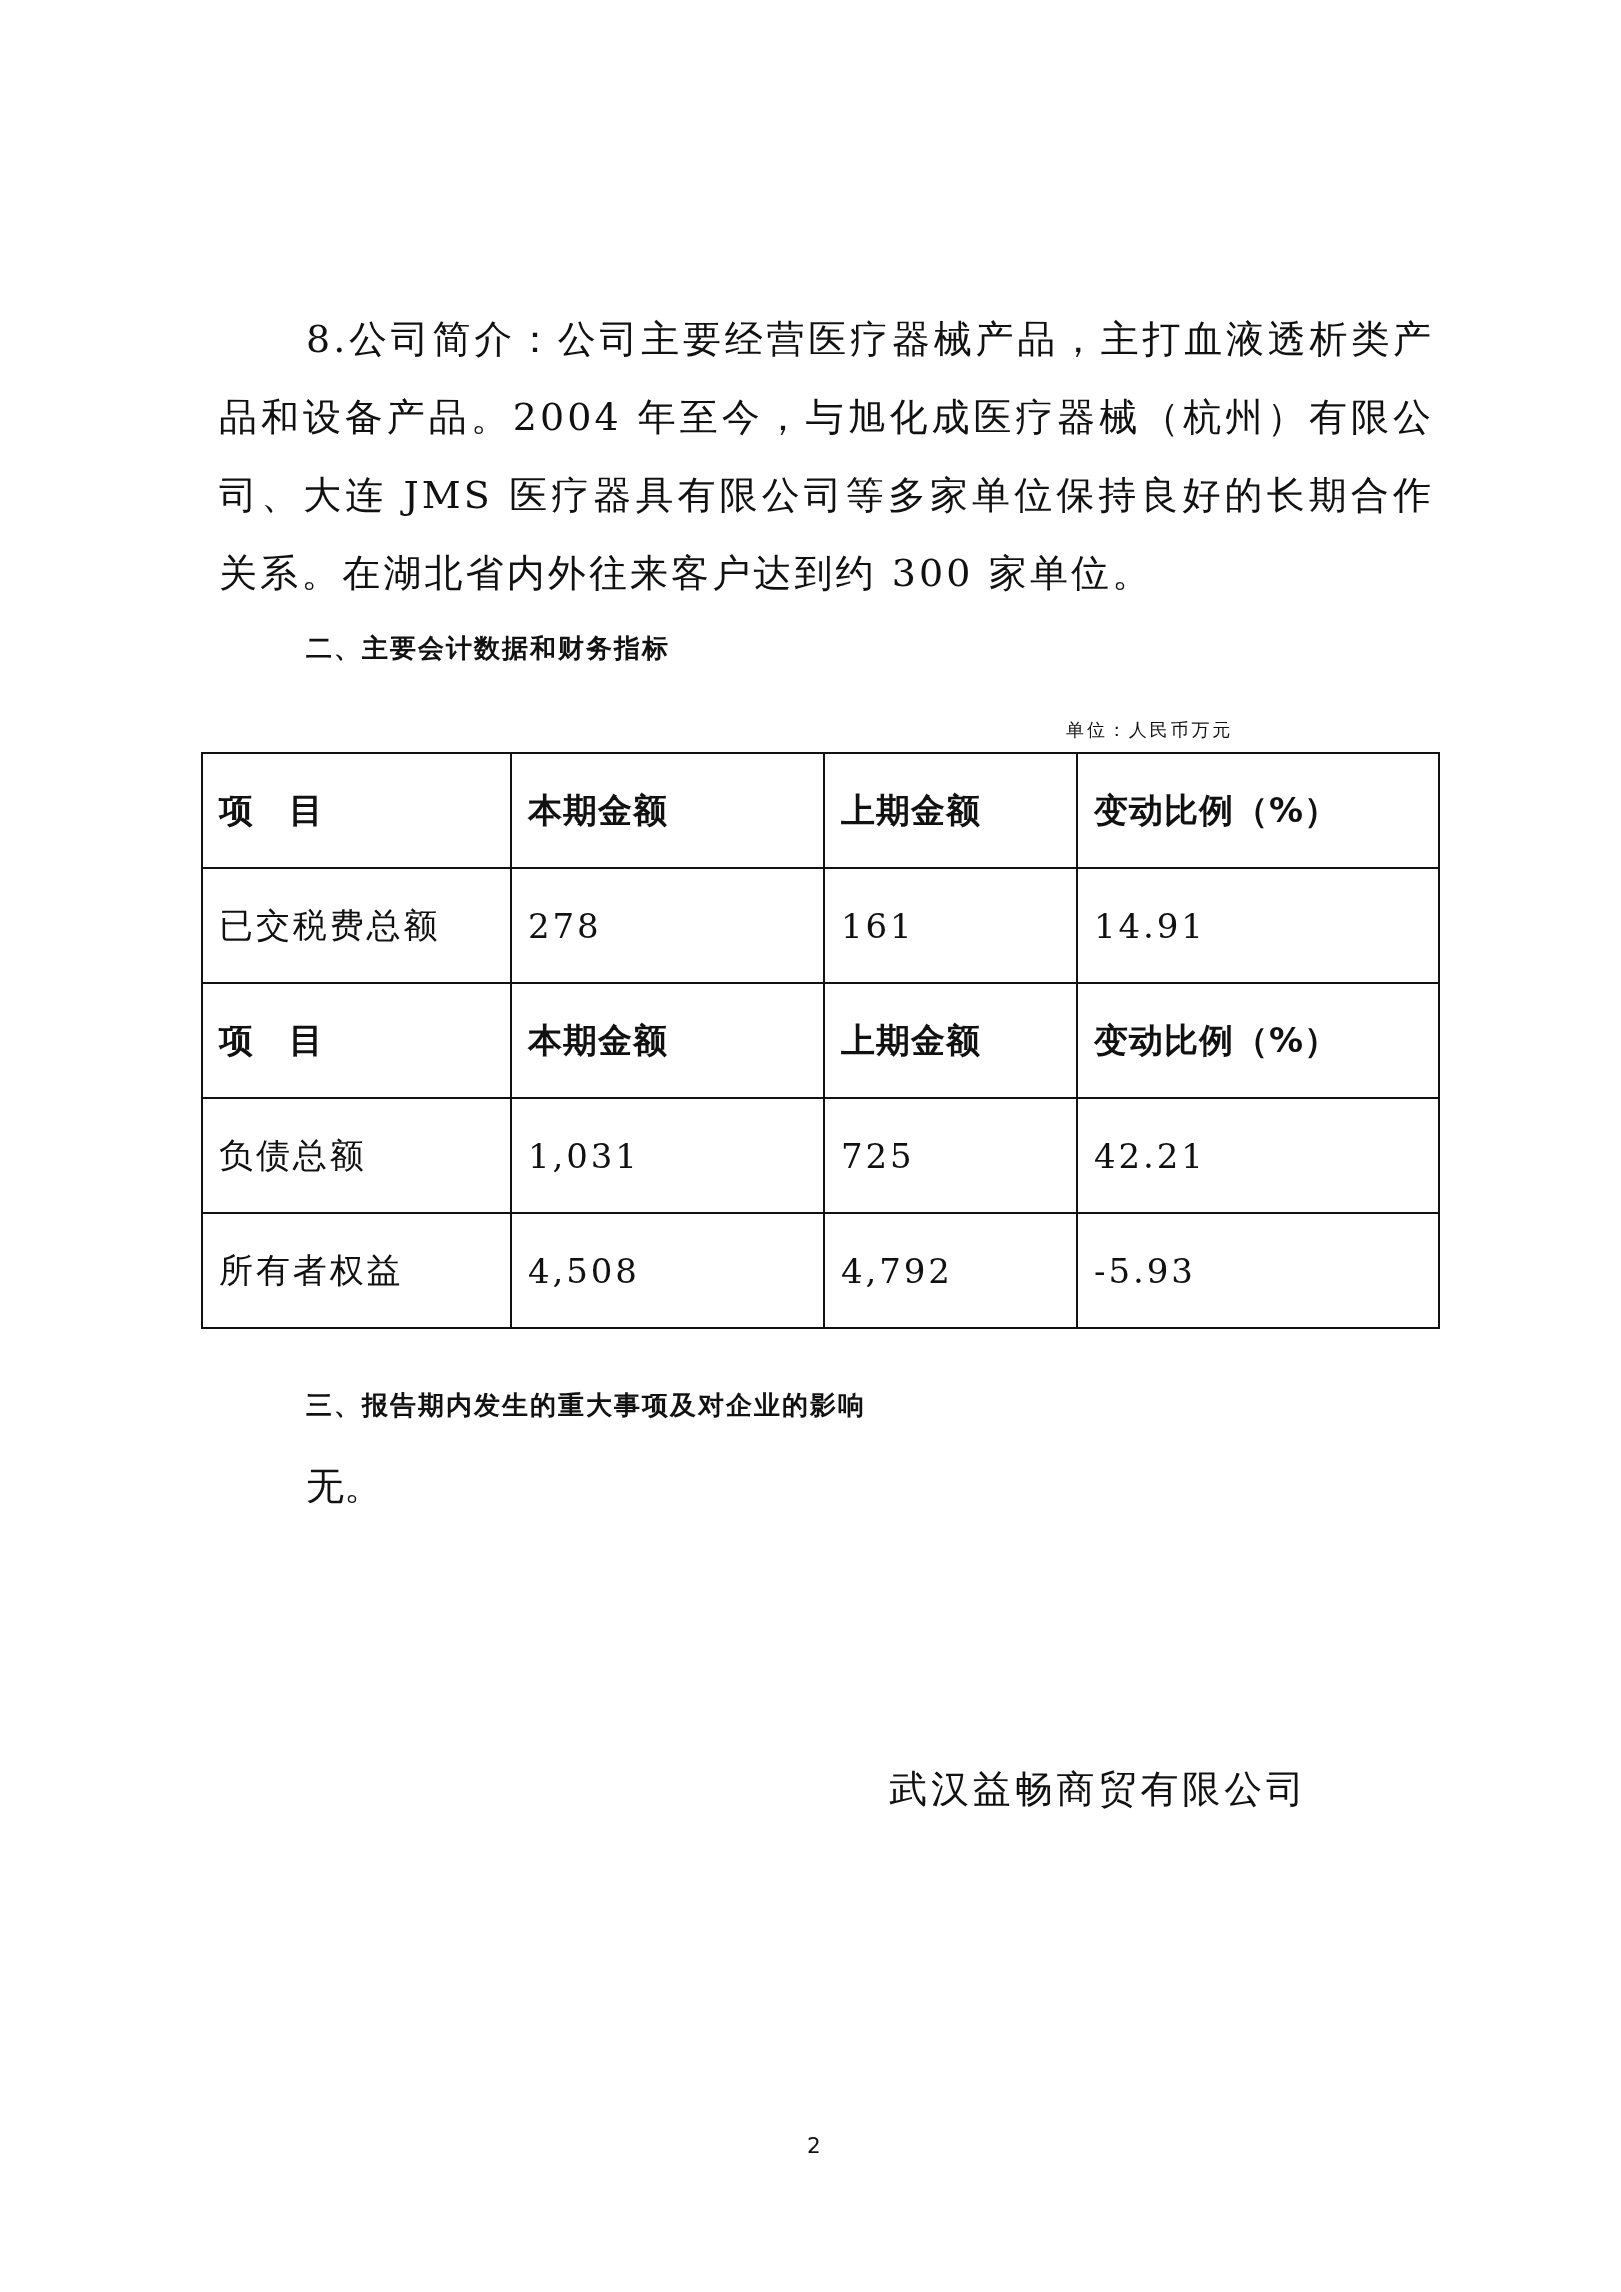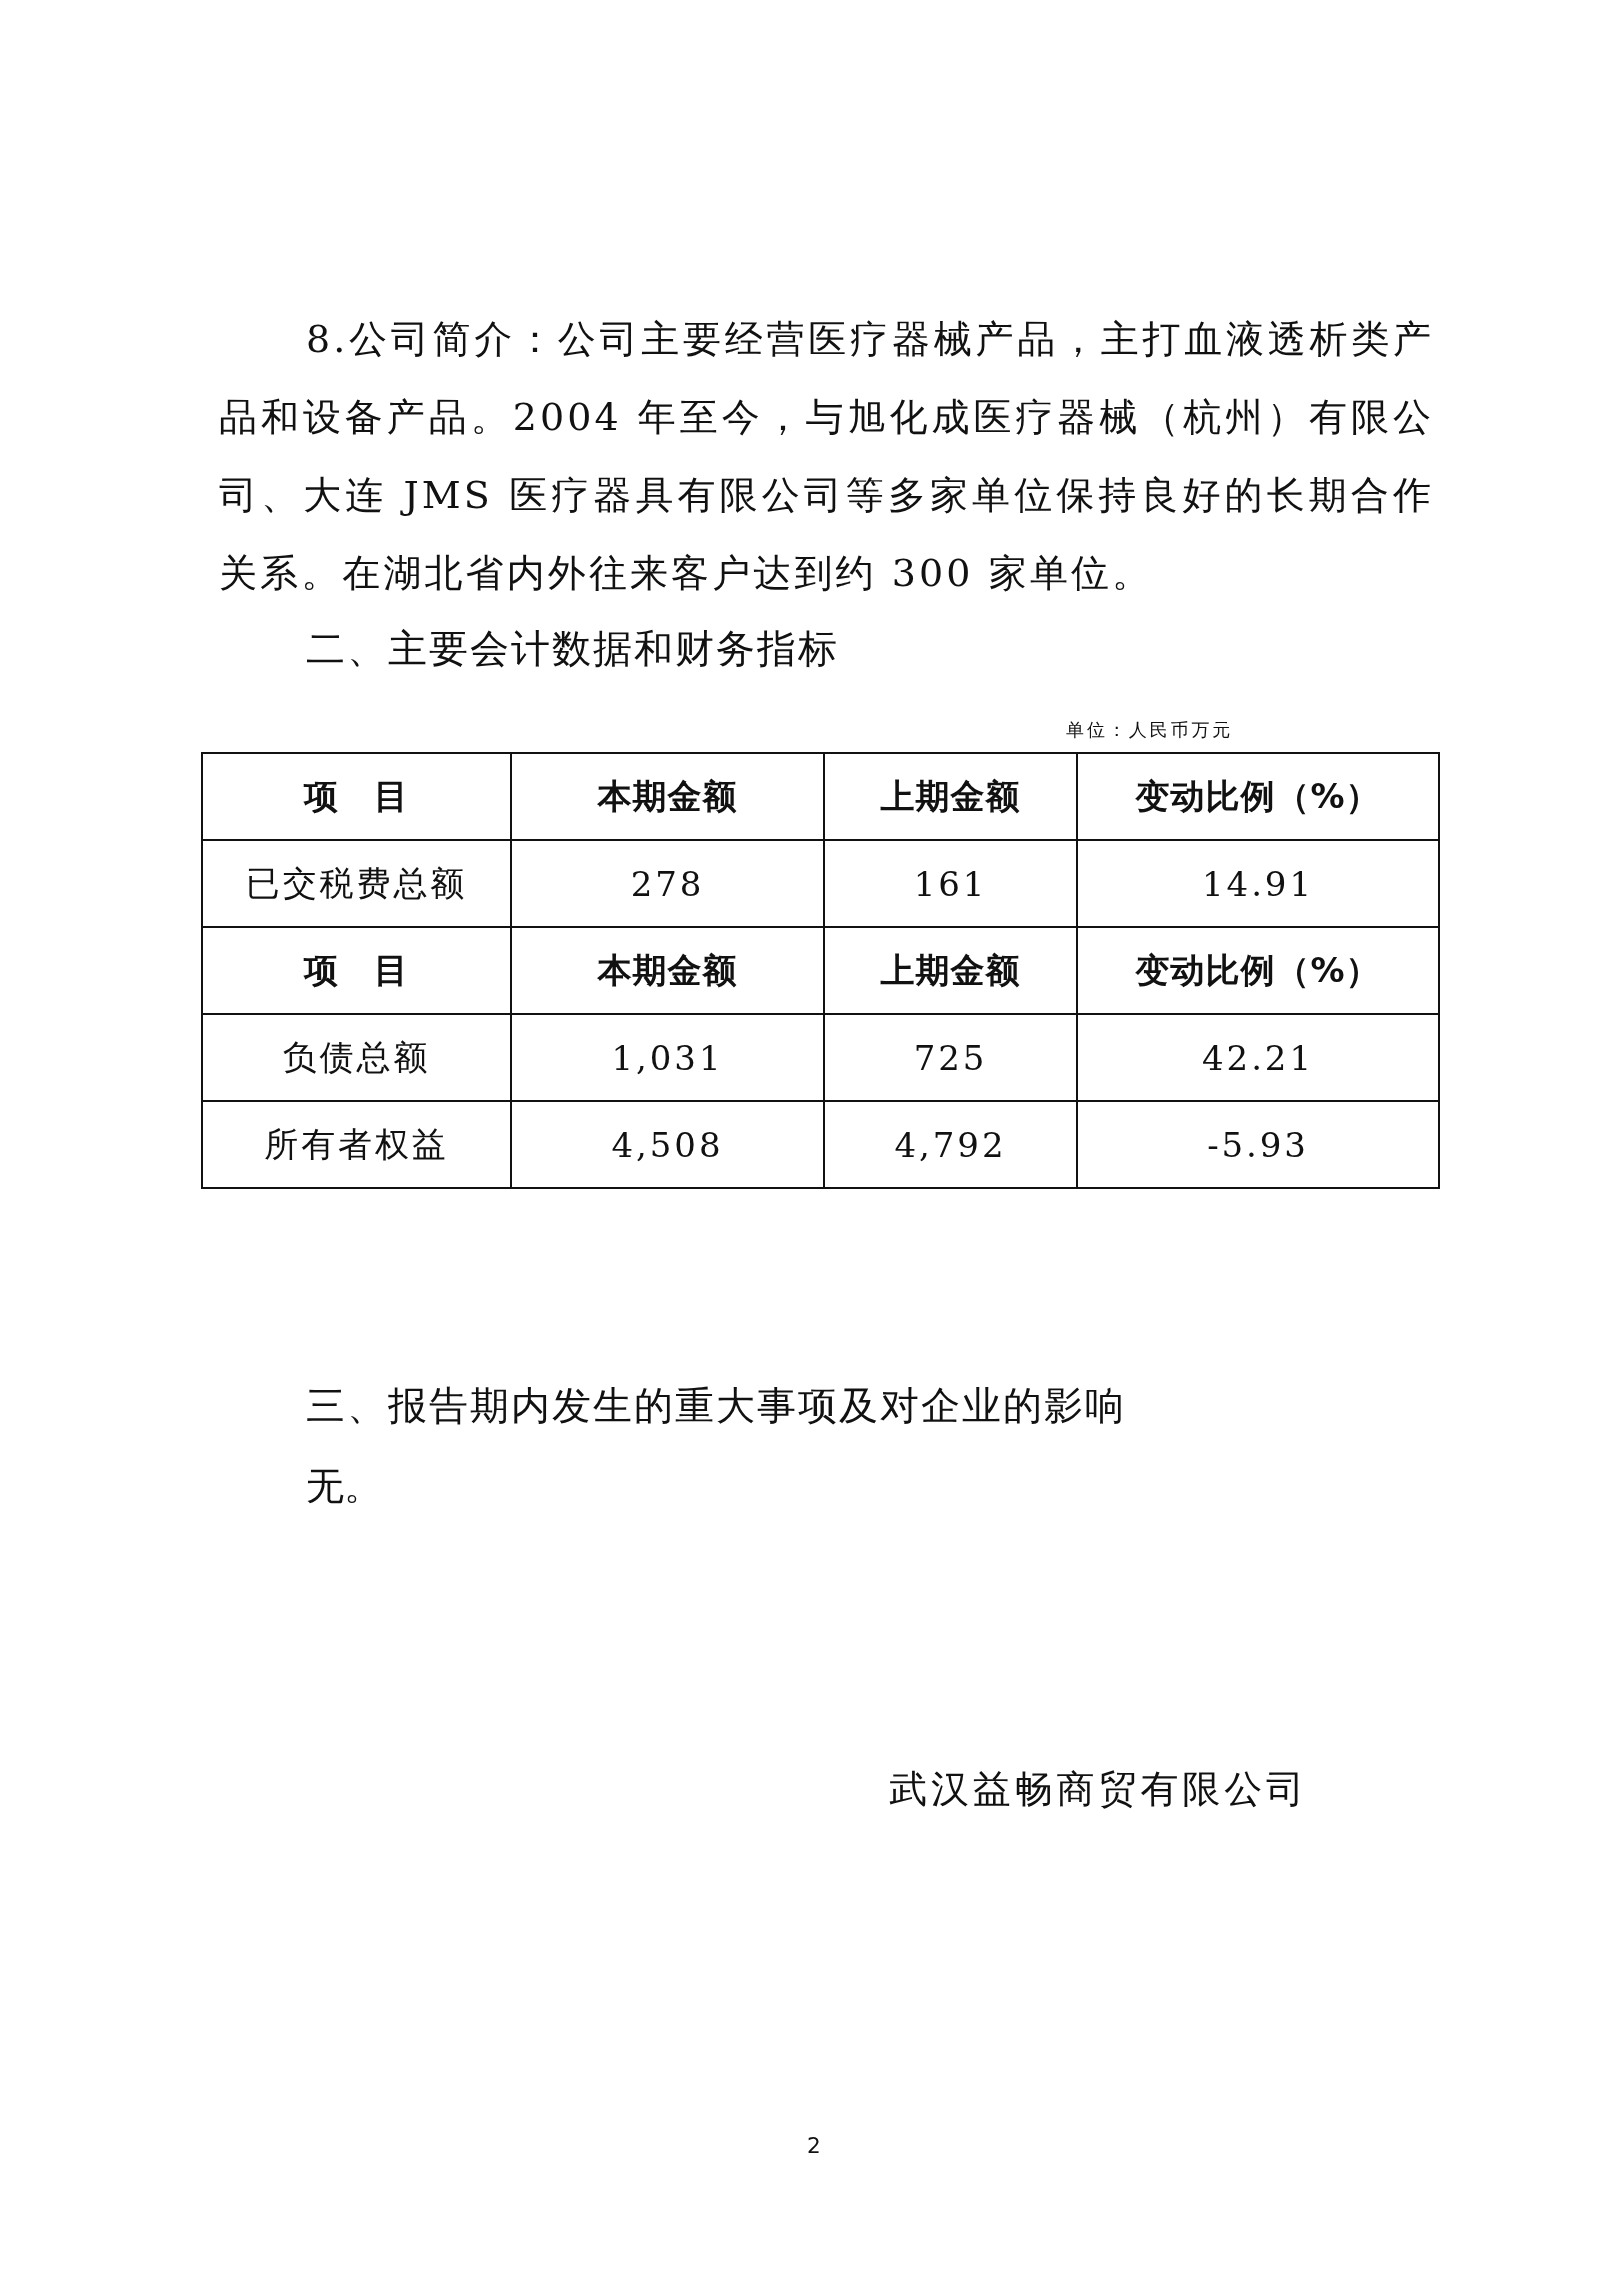"二、主要会计数据和财务指标" .heading { font-size: 39px -> 26px; font-weight: normal -> bold }
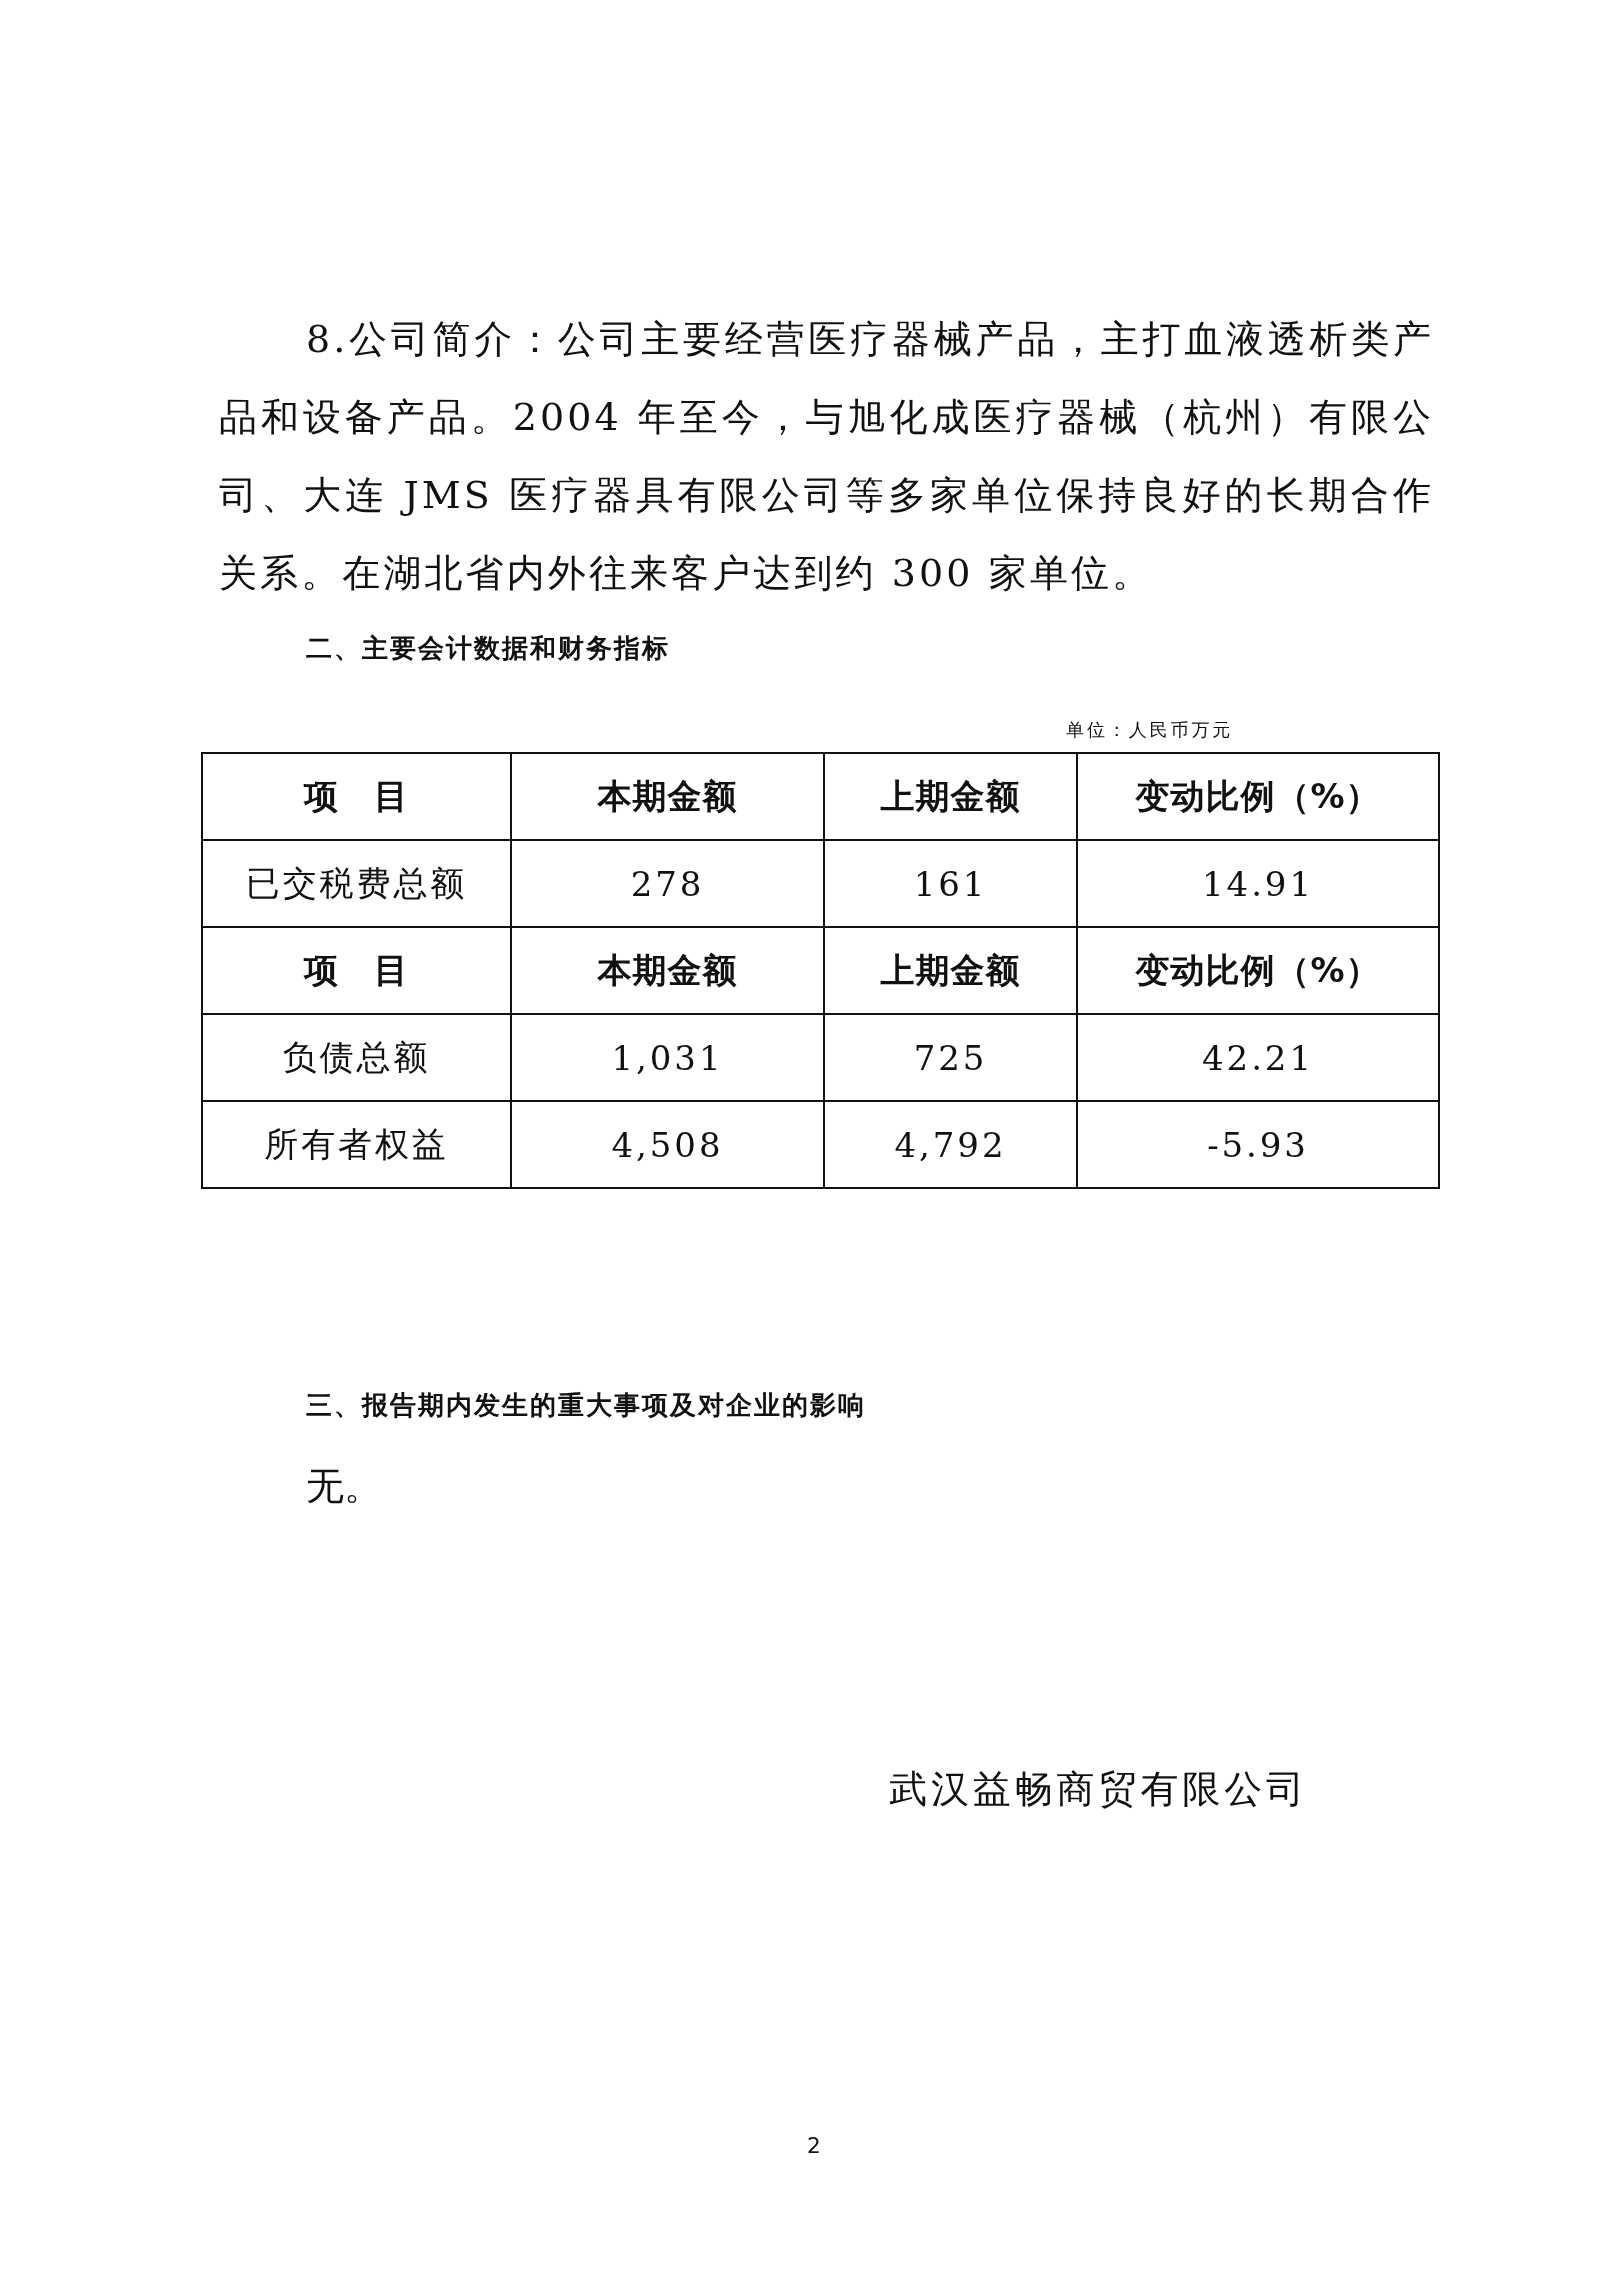"项 目" table.fin td { padding: 2px -> 16px; text-align: center -> none }
